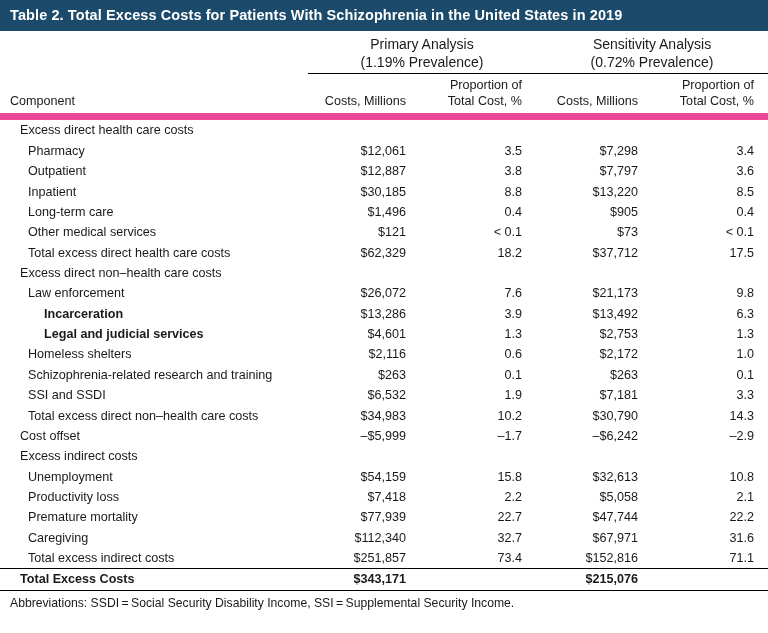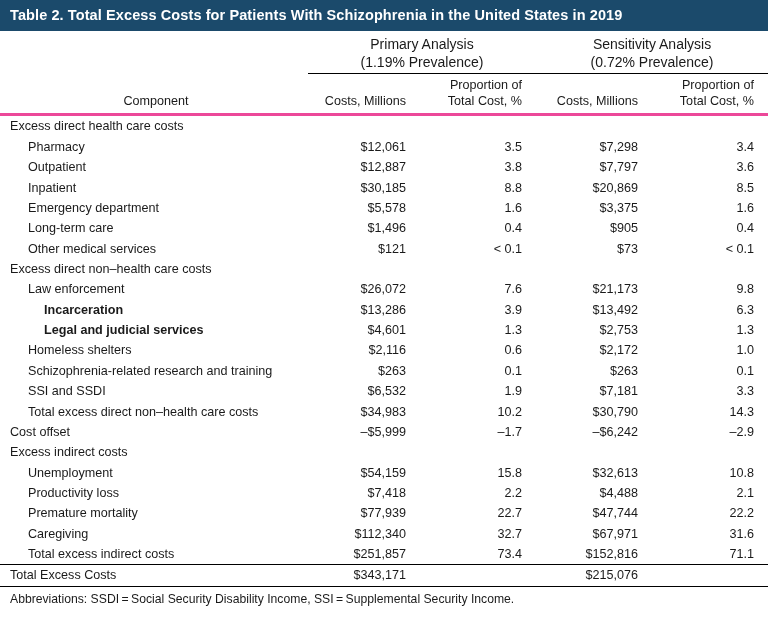"Proportion of" thead tr.head-rule th { border-bottom: 3px solid #ec4899 -> 7px solid #ec4899 }
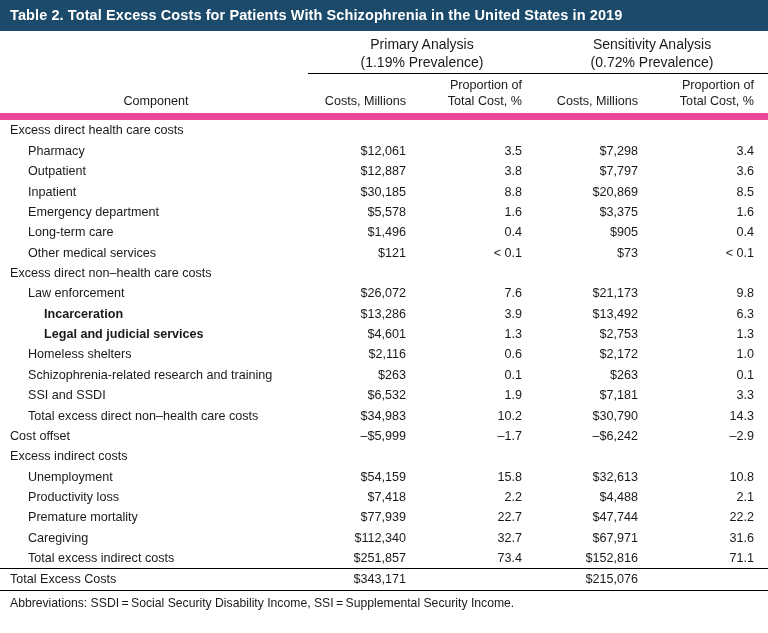"Component" .col-head.left { text-align: center -> left }
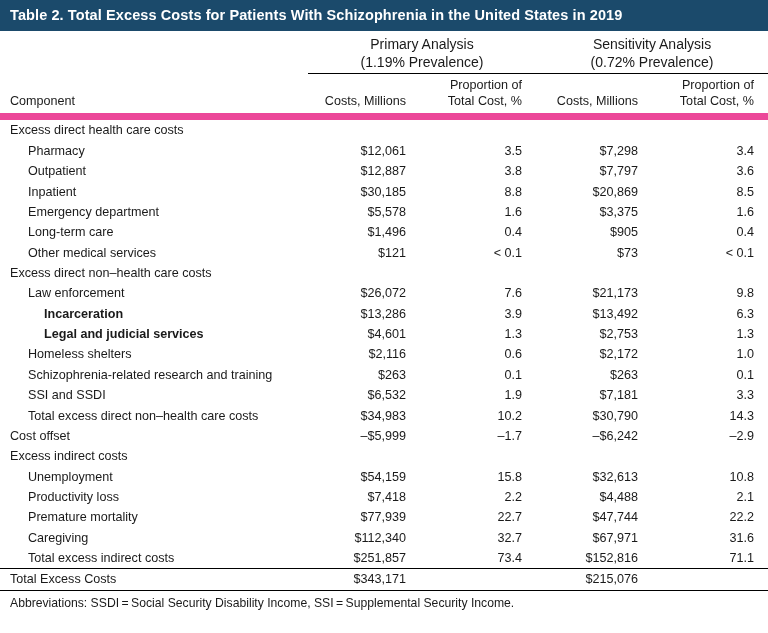"Excess direct health care costs" tbody td.comp { padding-left: 10px -> 20px }
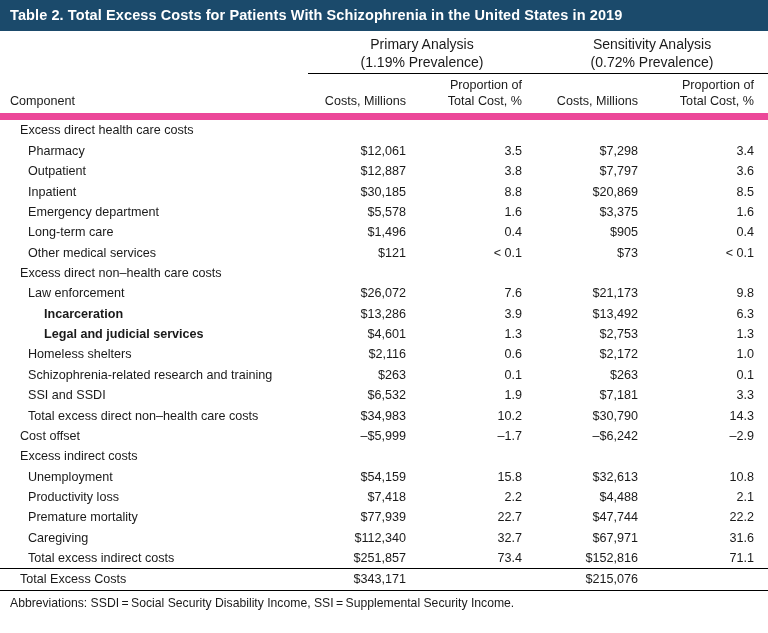"$20,869" td { text: $20,869 -> $13,220 }
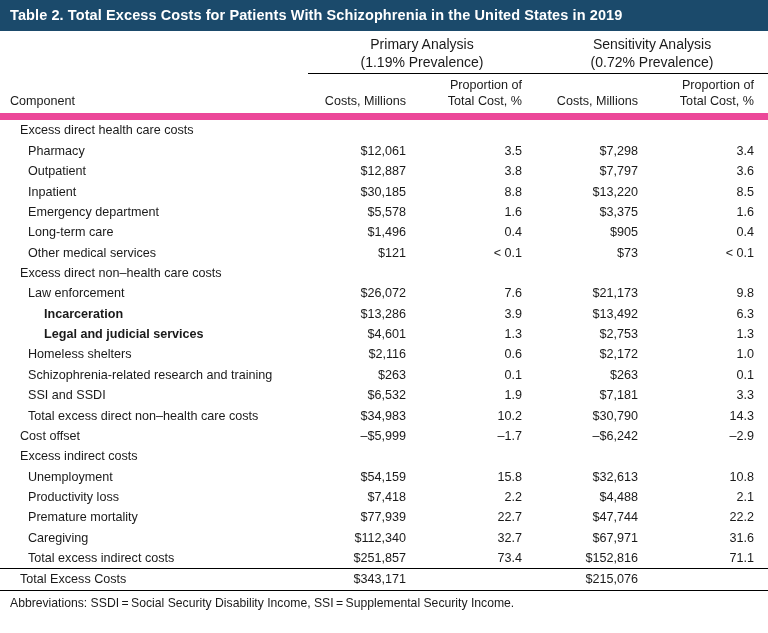"Emergency department" tr { html: <tr> <td>Emergency department</td> <td>$5,578</td> <td>1.6</td> <td>$3,375</td> <td>1.6</td> </tr> -> none }
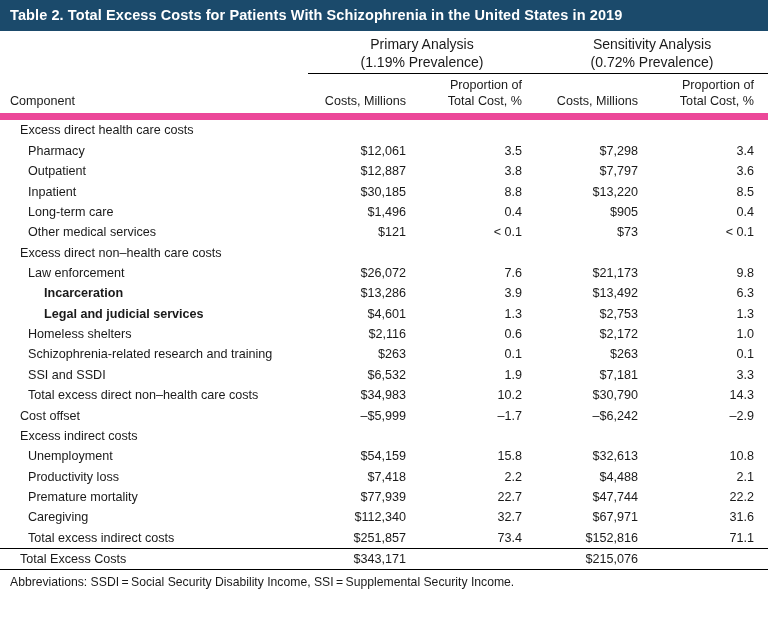"Total excess direct health care" tr { html: none -> <tr> <td>Total excess direct health care costs</td> <td>$62,329</td> <td>18.2</td> <td>$37,712</td> <td>17.5</td> </tr> }
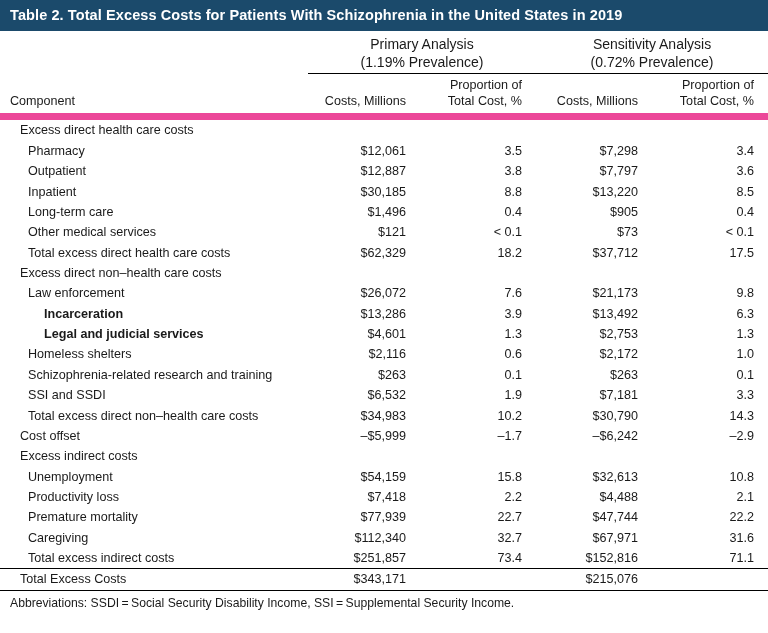"$4,488" td { text: $4,488 -> $5,058 }
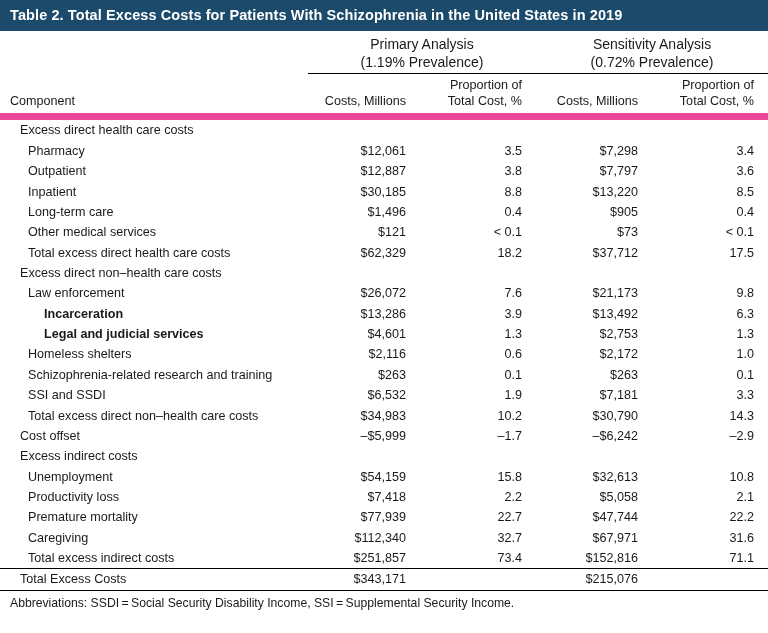"Total Excess Costs" .bold td { font-weight: normal -> bold }
